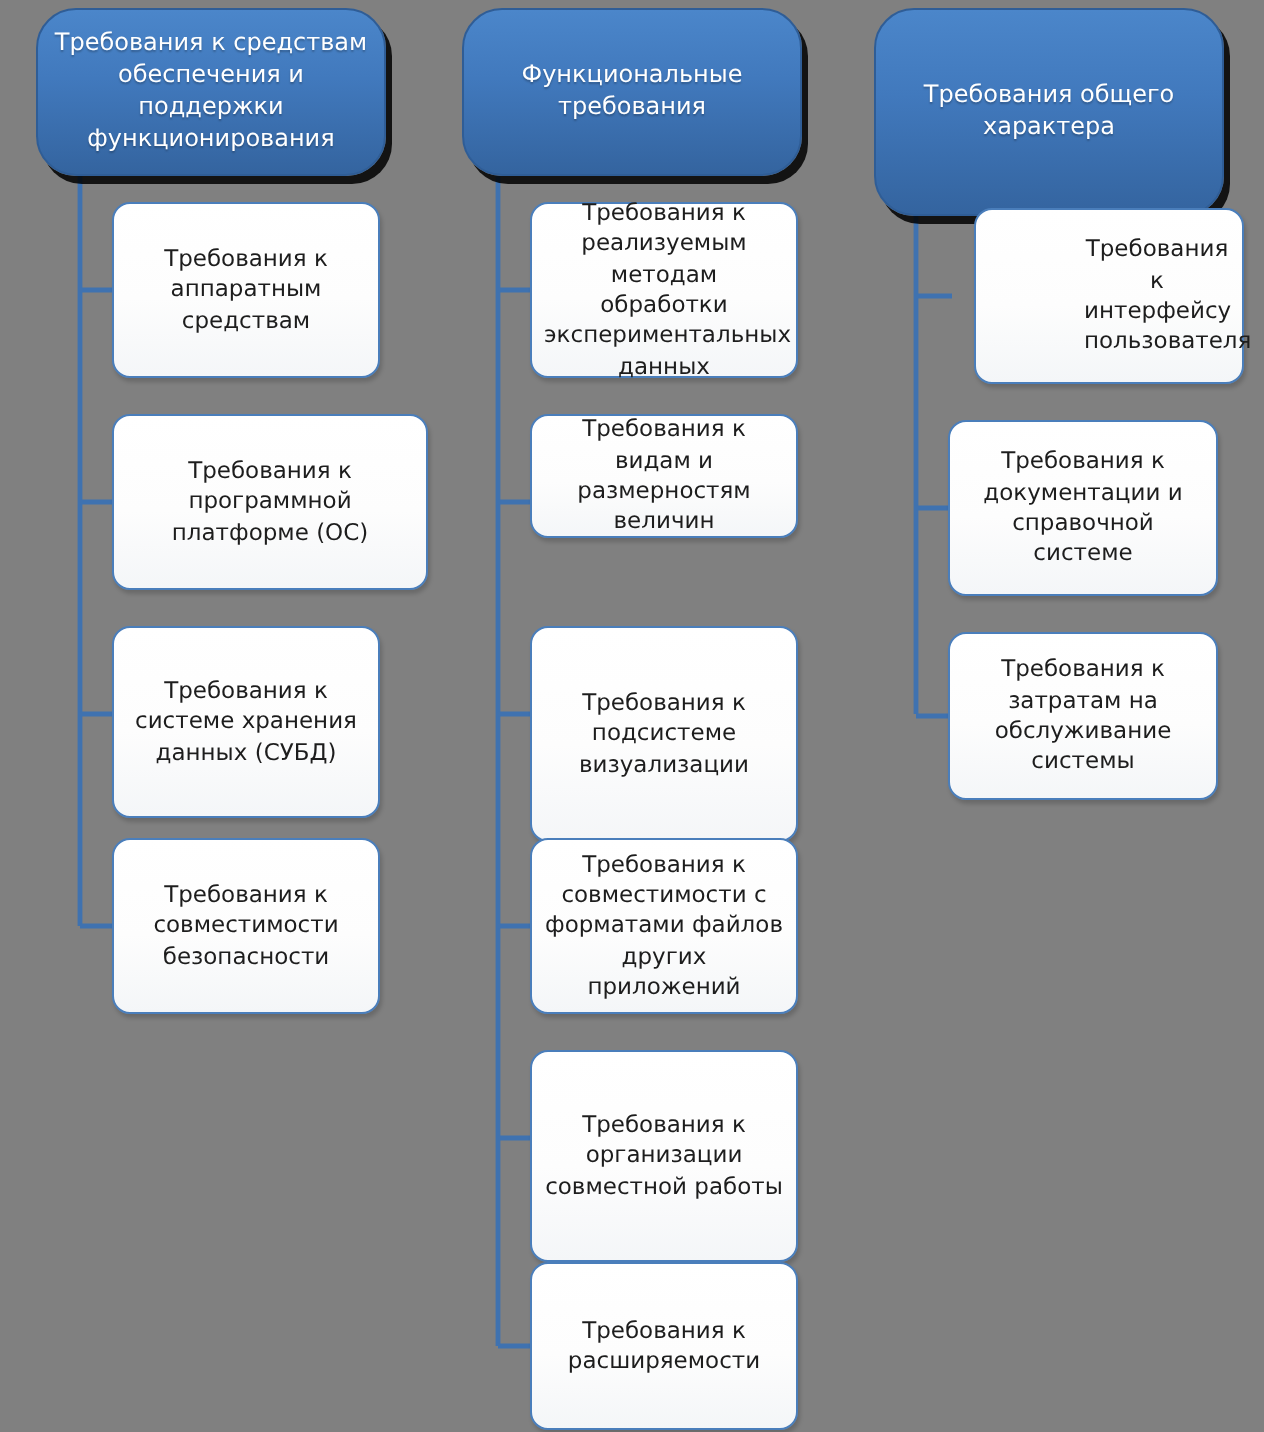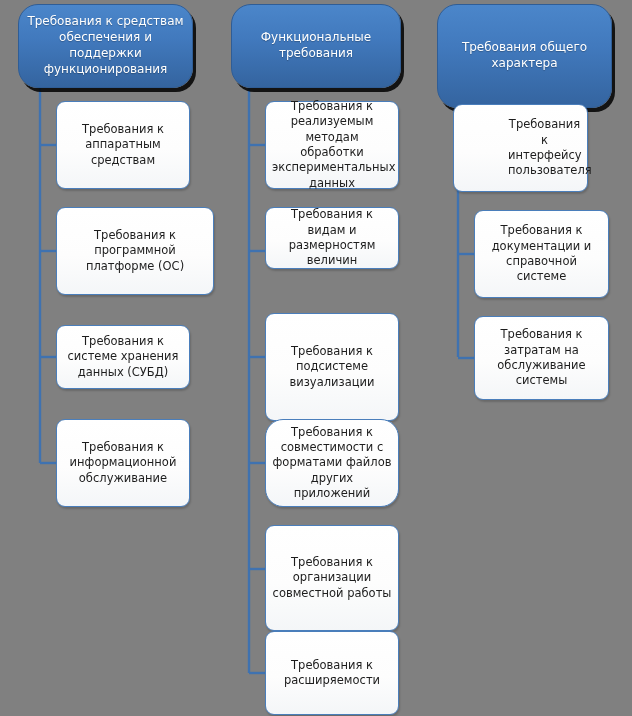"Требования к интерфейсу пользователя" div.node { left: 453px -> 487px }
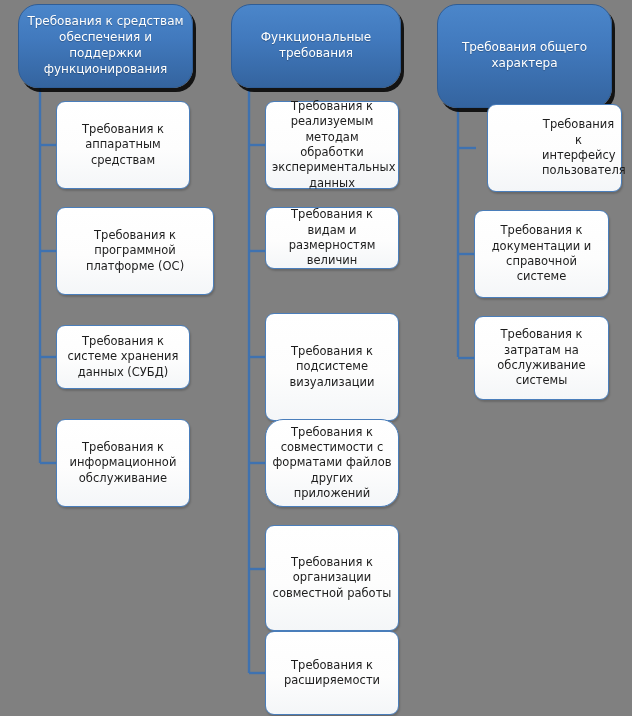"Требования к системе хранения данных" div.node { height: 64px -> 96px; margin-top: 12px -> none }
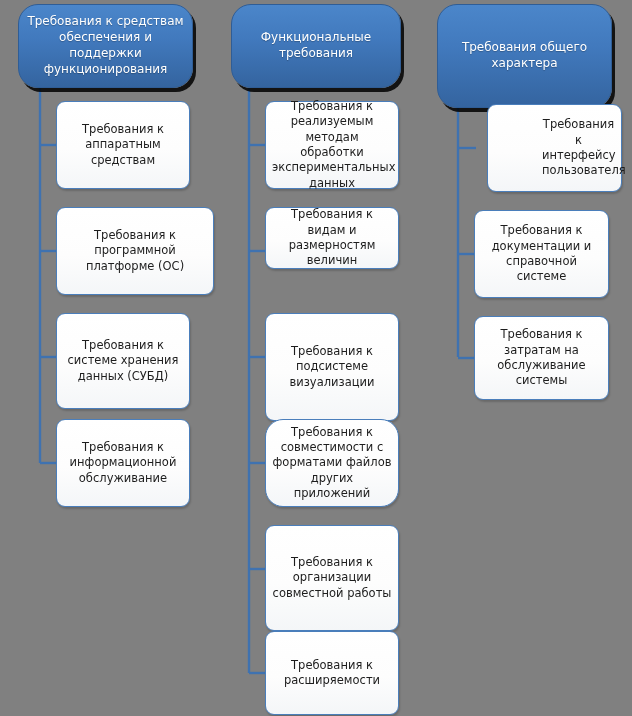"Требования к совместимости с форматами" div.node { border-radius: 18px -> none }
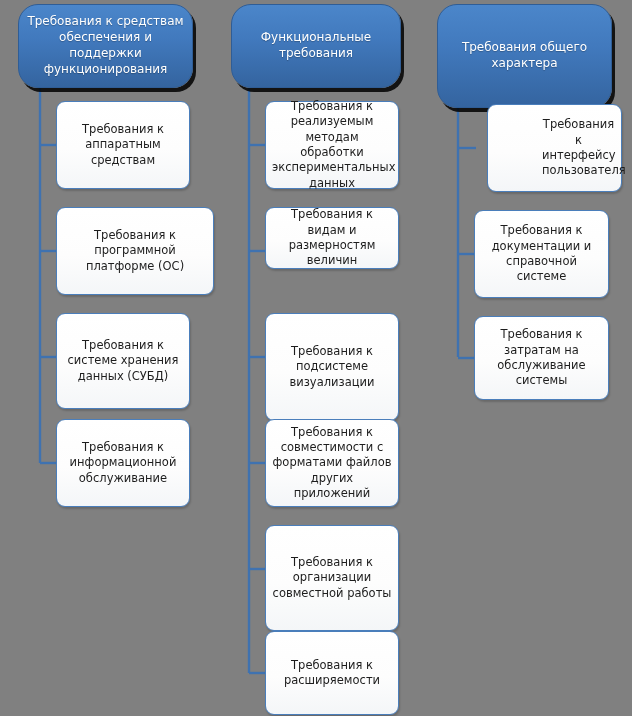"Требования к информационной обслуживание" span.label { text: информационной обслуживание -> совместимости безопасности }
